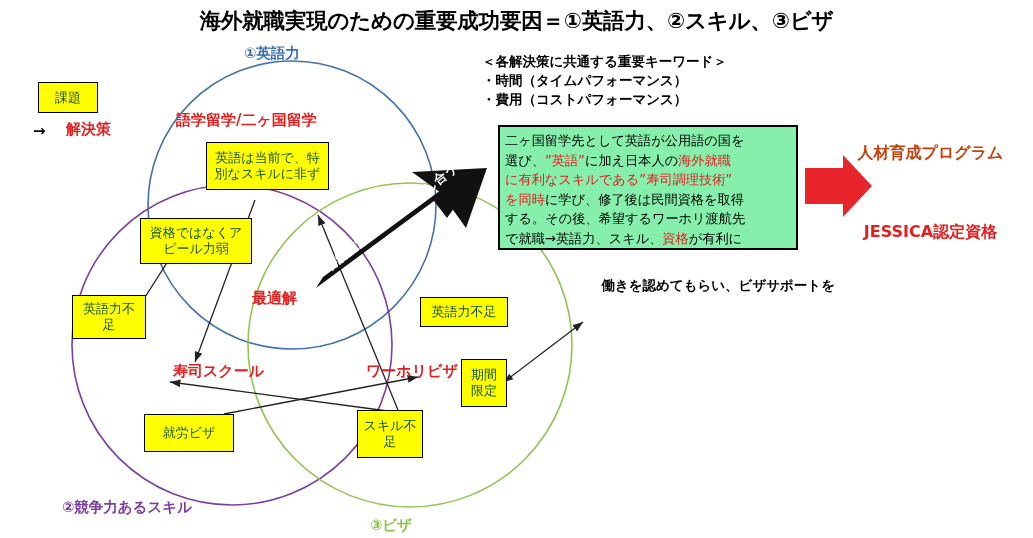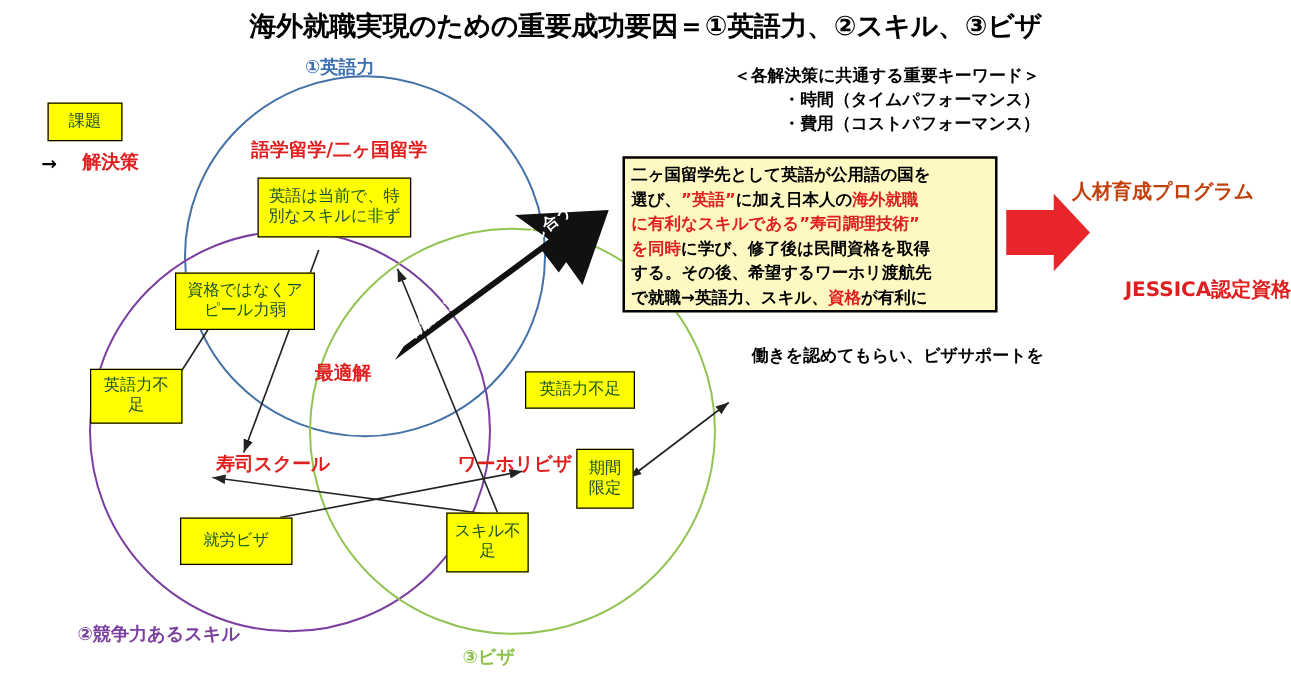"＜各解決策に共通する重要キーワード＞" .kw { text-align: right -> left }
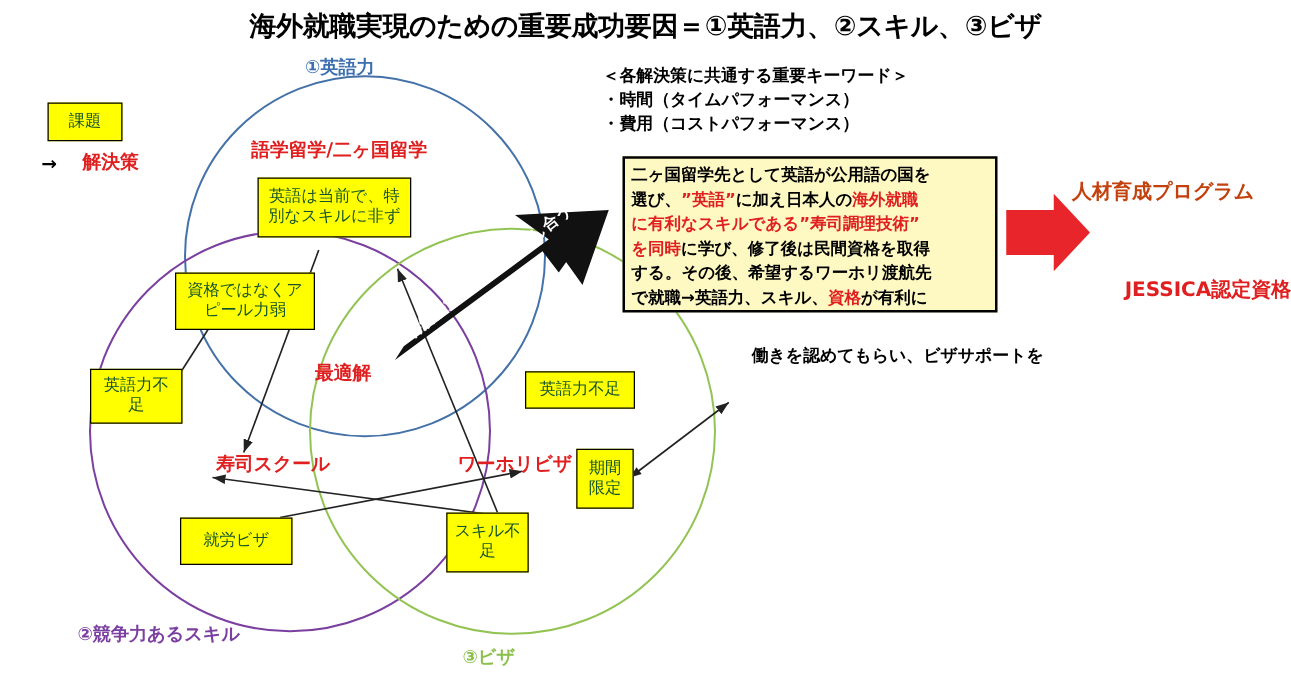"語学留学/二ヶ国留学" div.abs { left: 201px -> 176px }
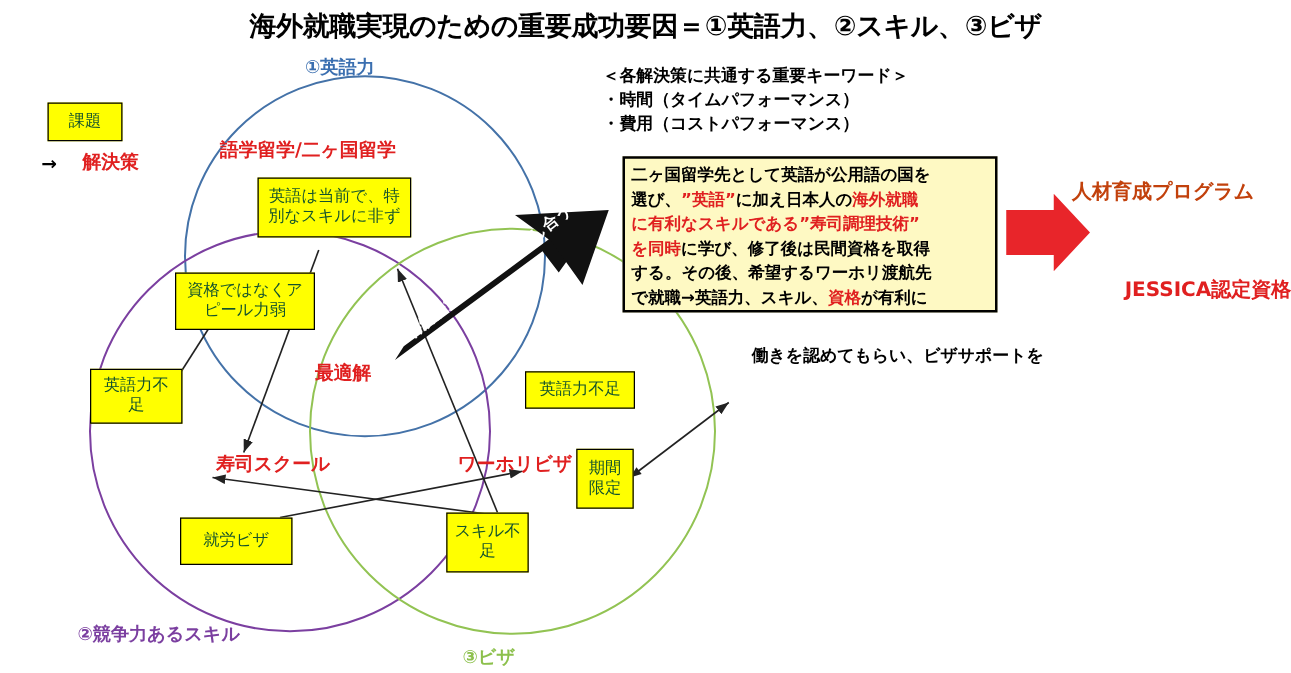"二ヶ国留学先として英語が公用語の国を" .mbox { background: #fef9c3 -> #86efac; font-weight: bold -> normal }
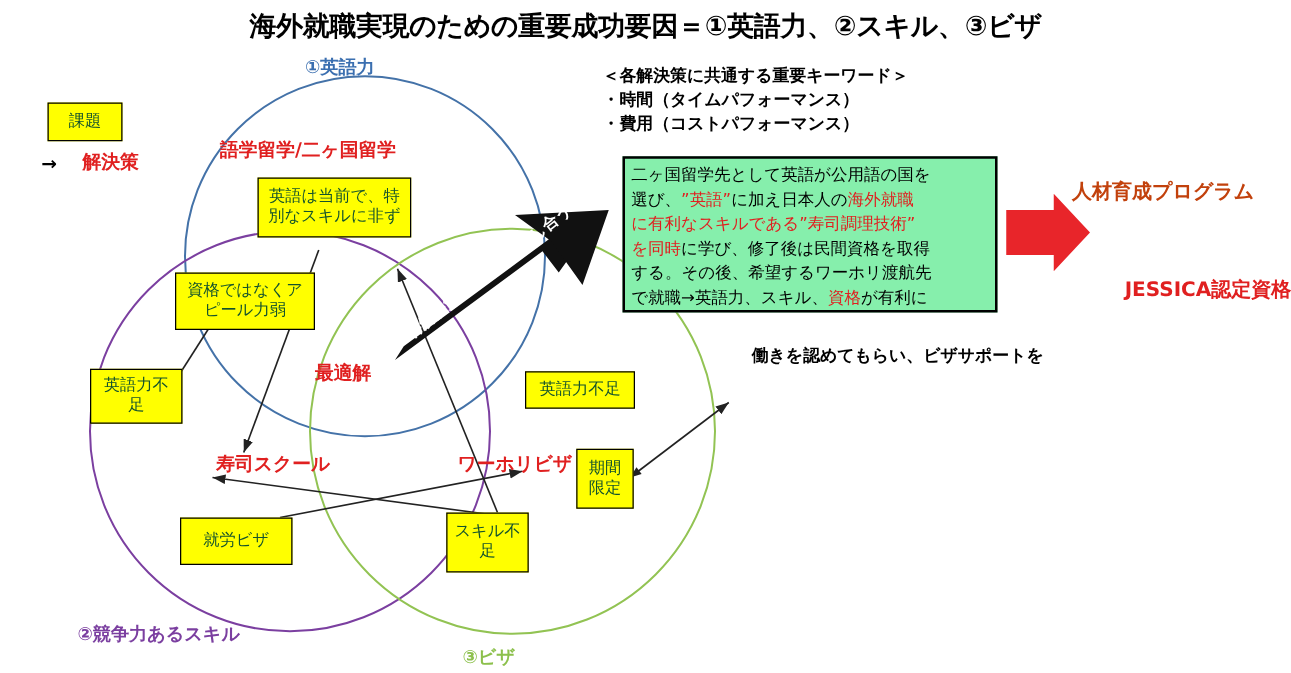"JESSICA認定資格" .cert { text-align: right -> center }
